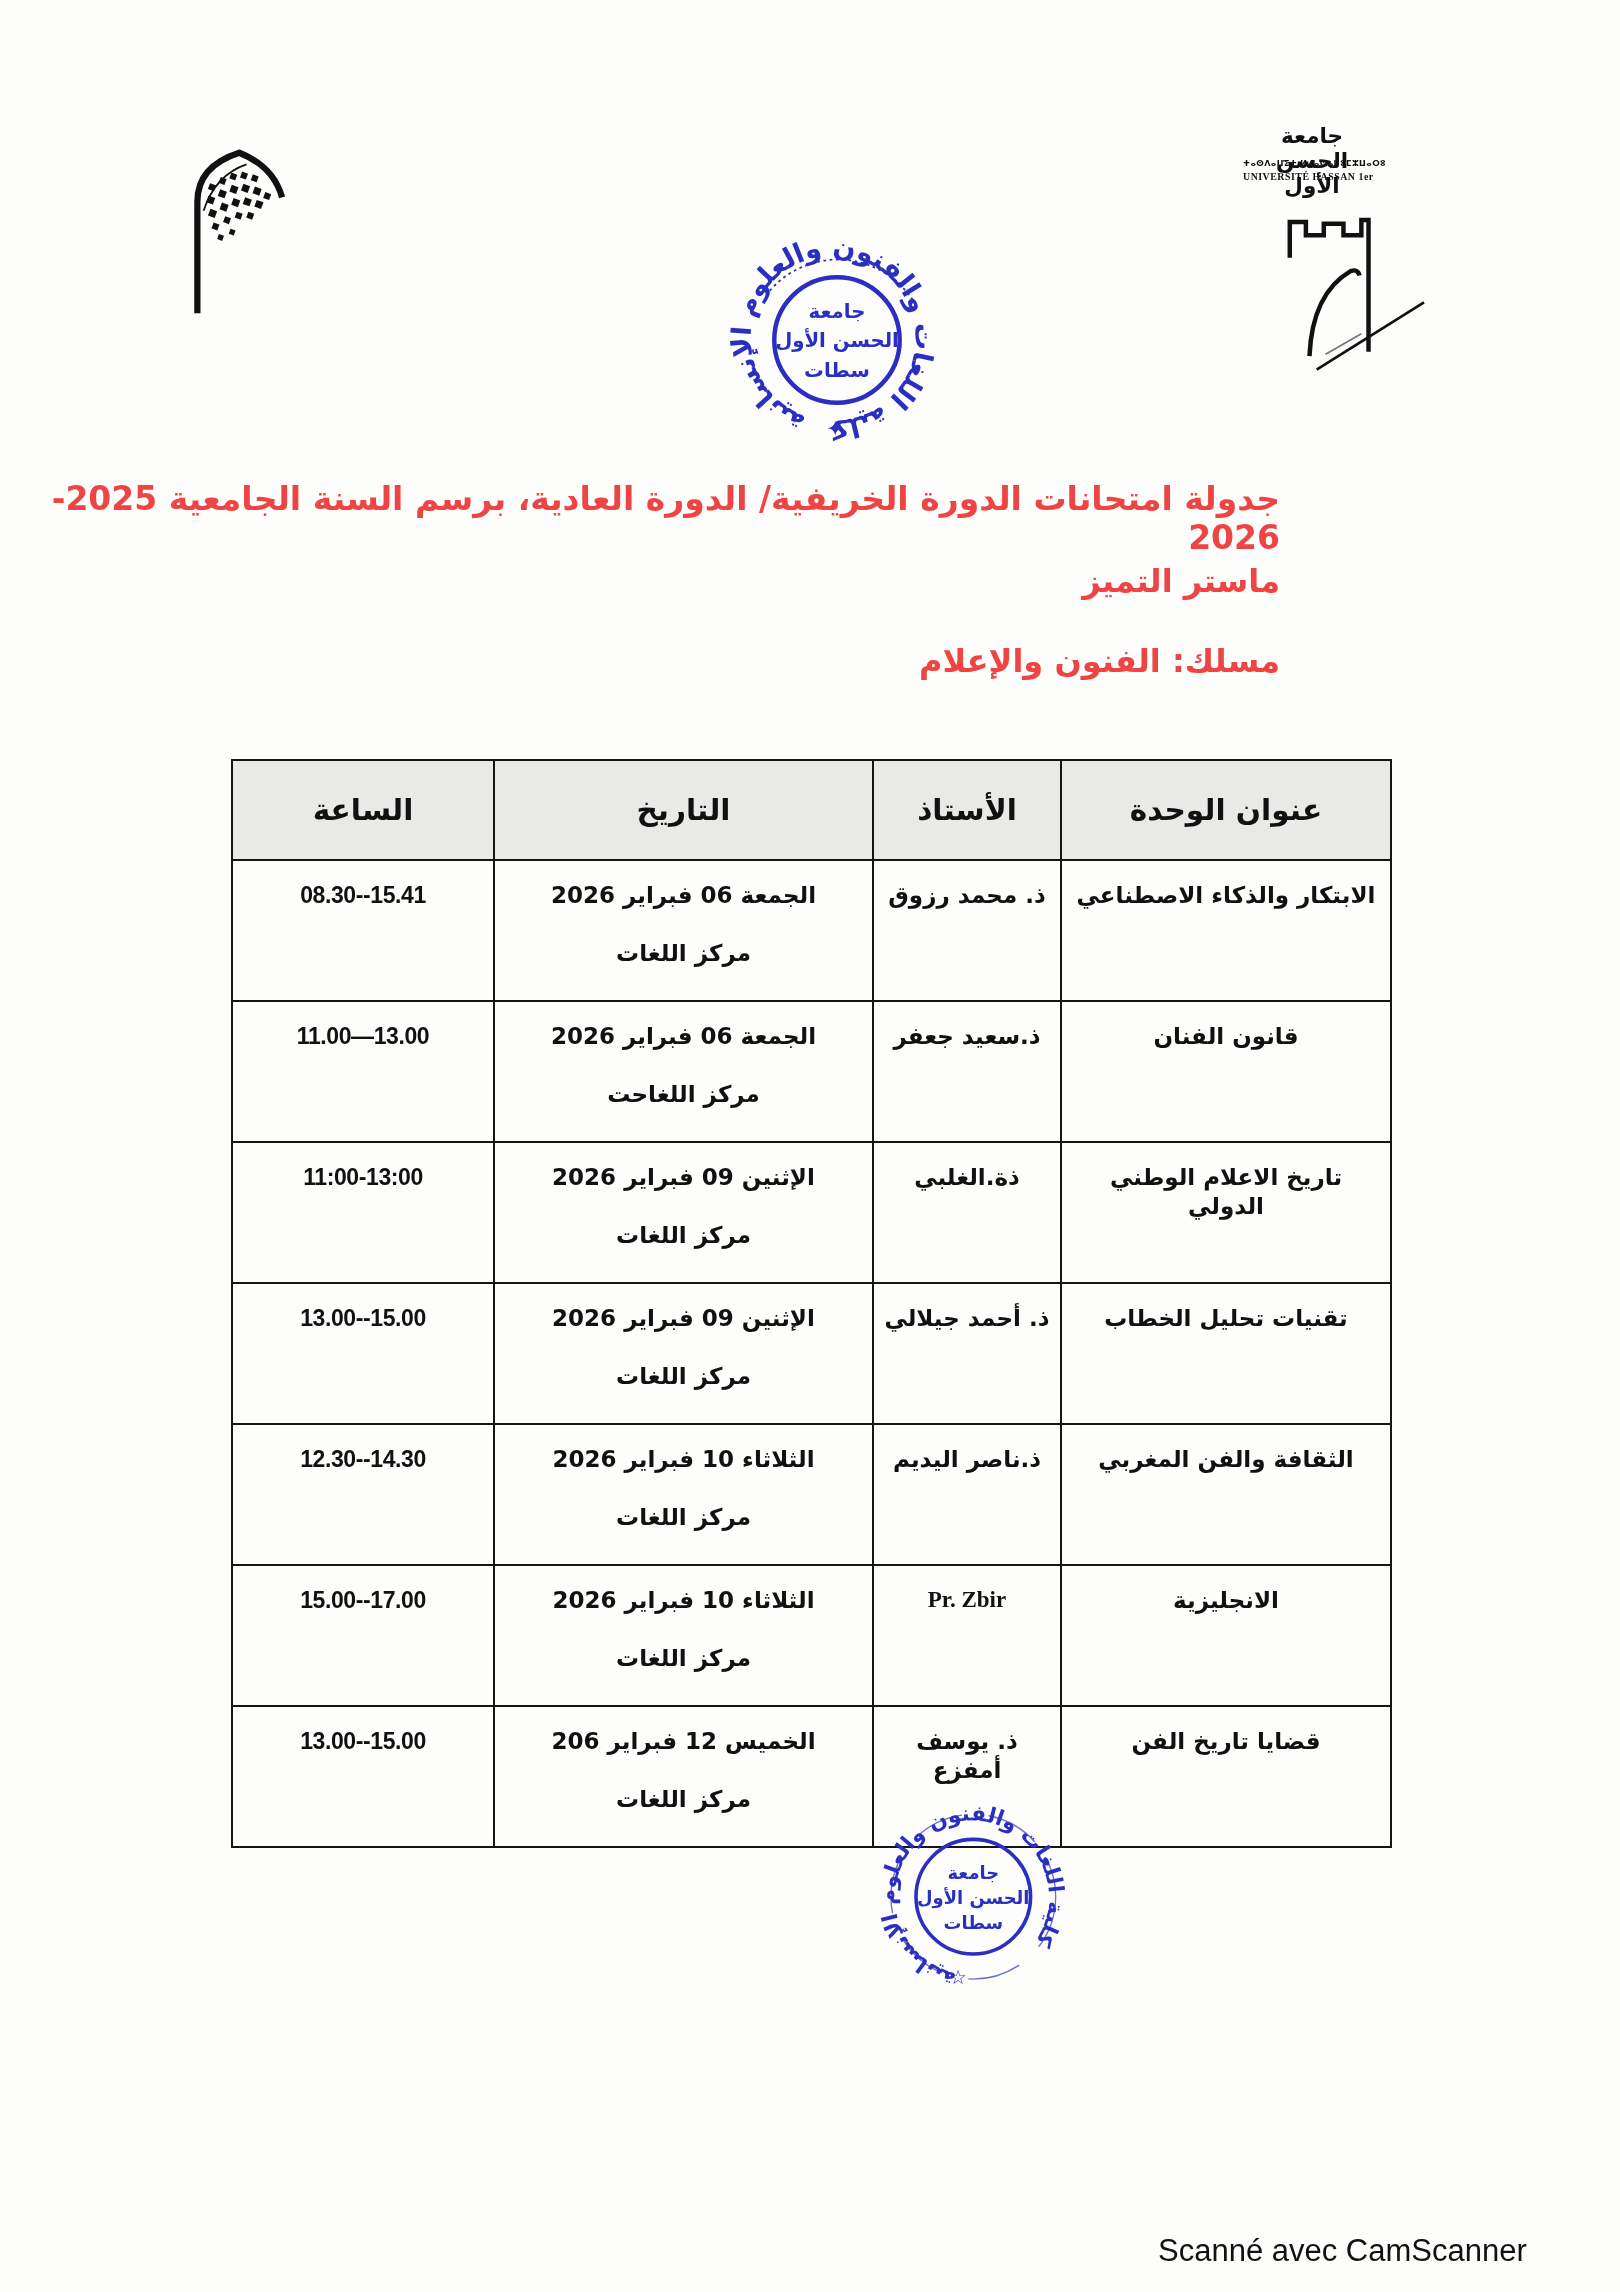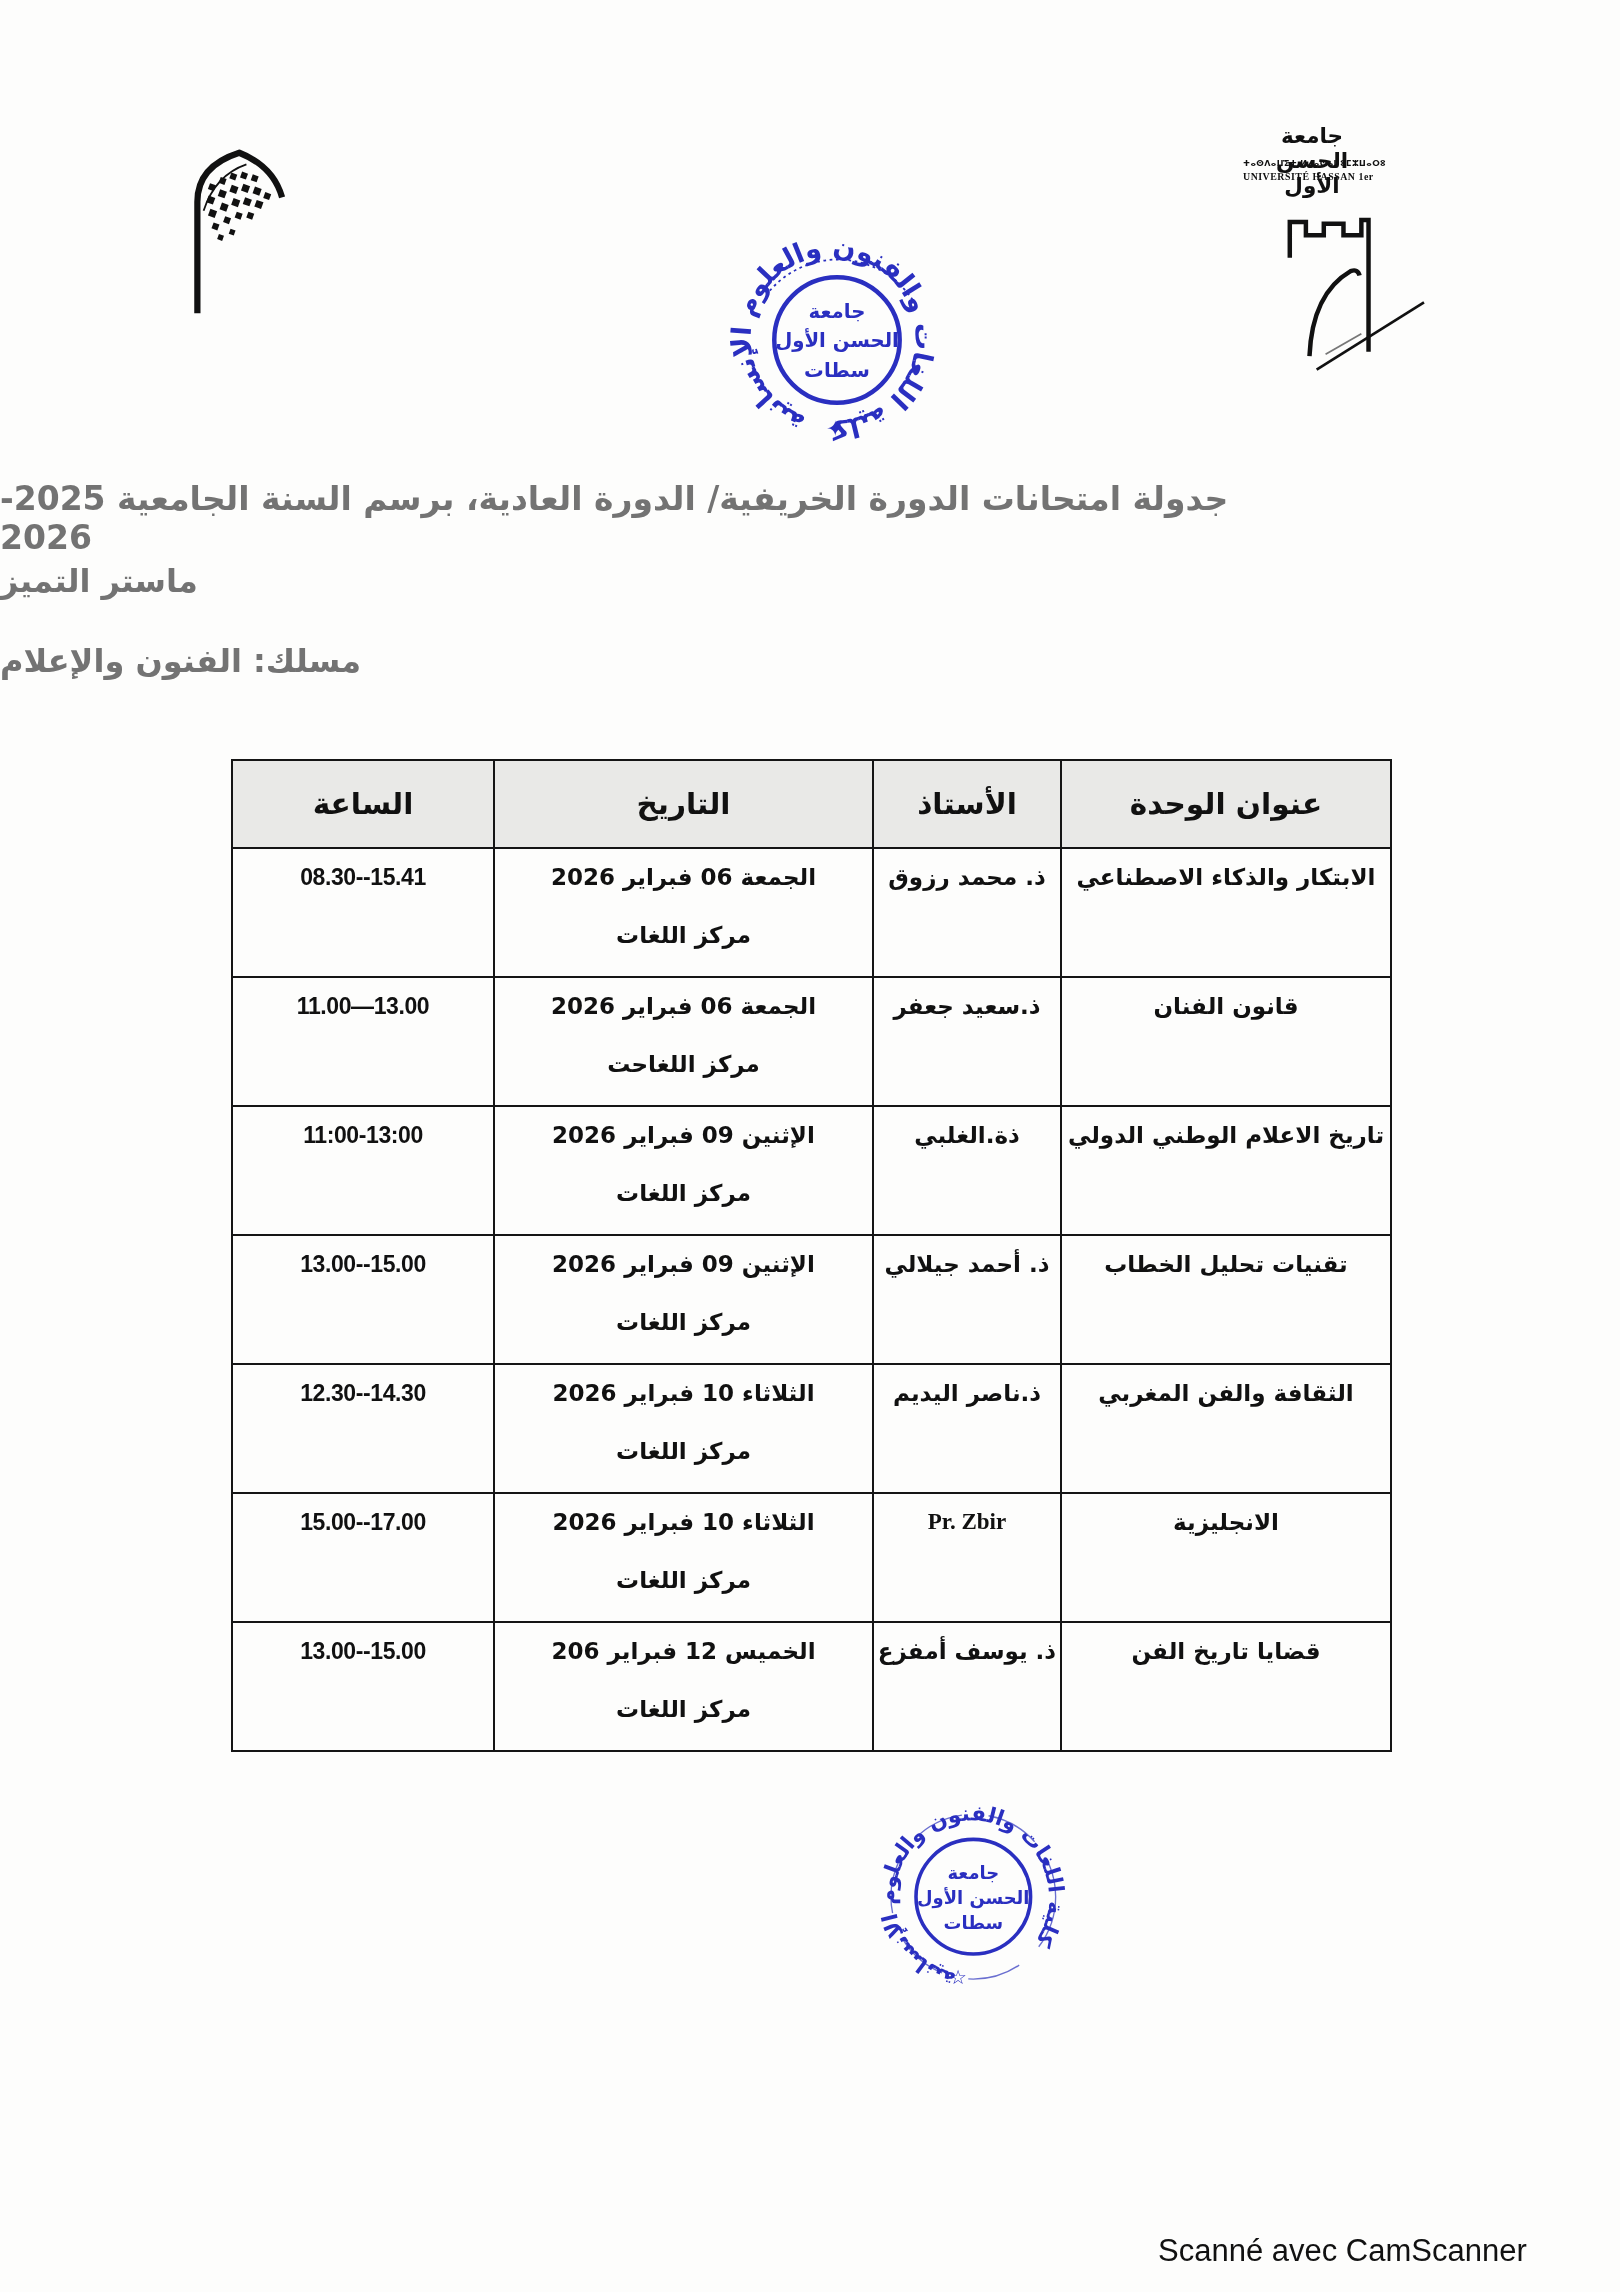"جدولة امتحانات الدورة الخريفية/ الدورة" .title { color: #737373 -> #ef4444; text-align: left -> right }
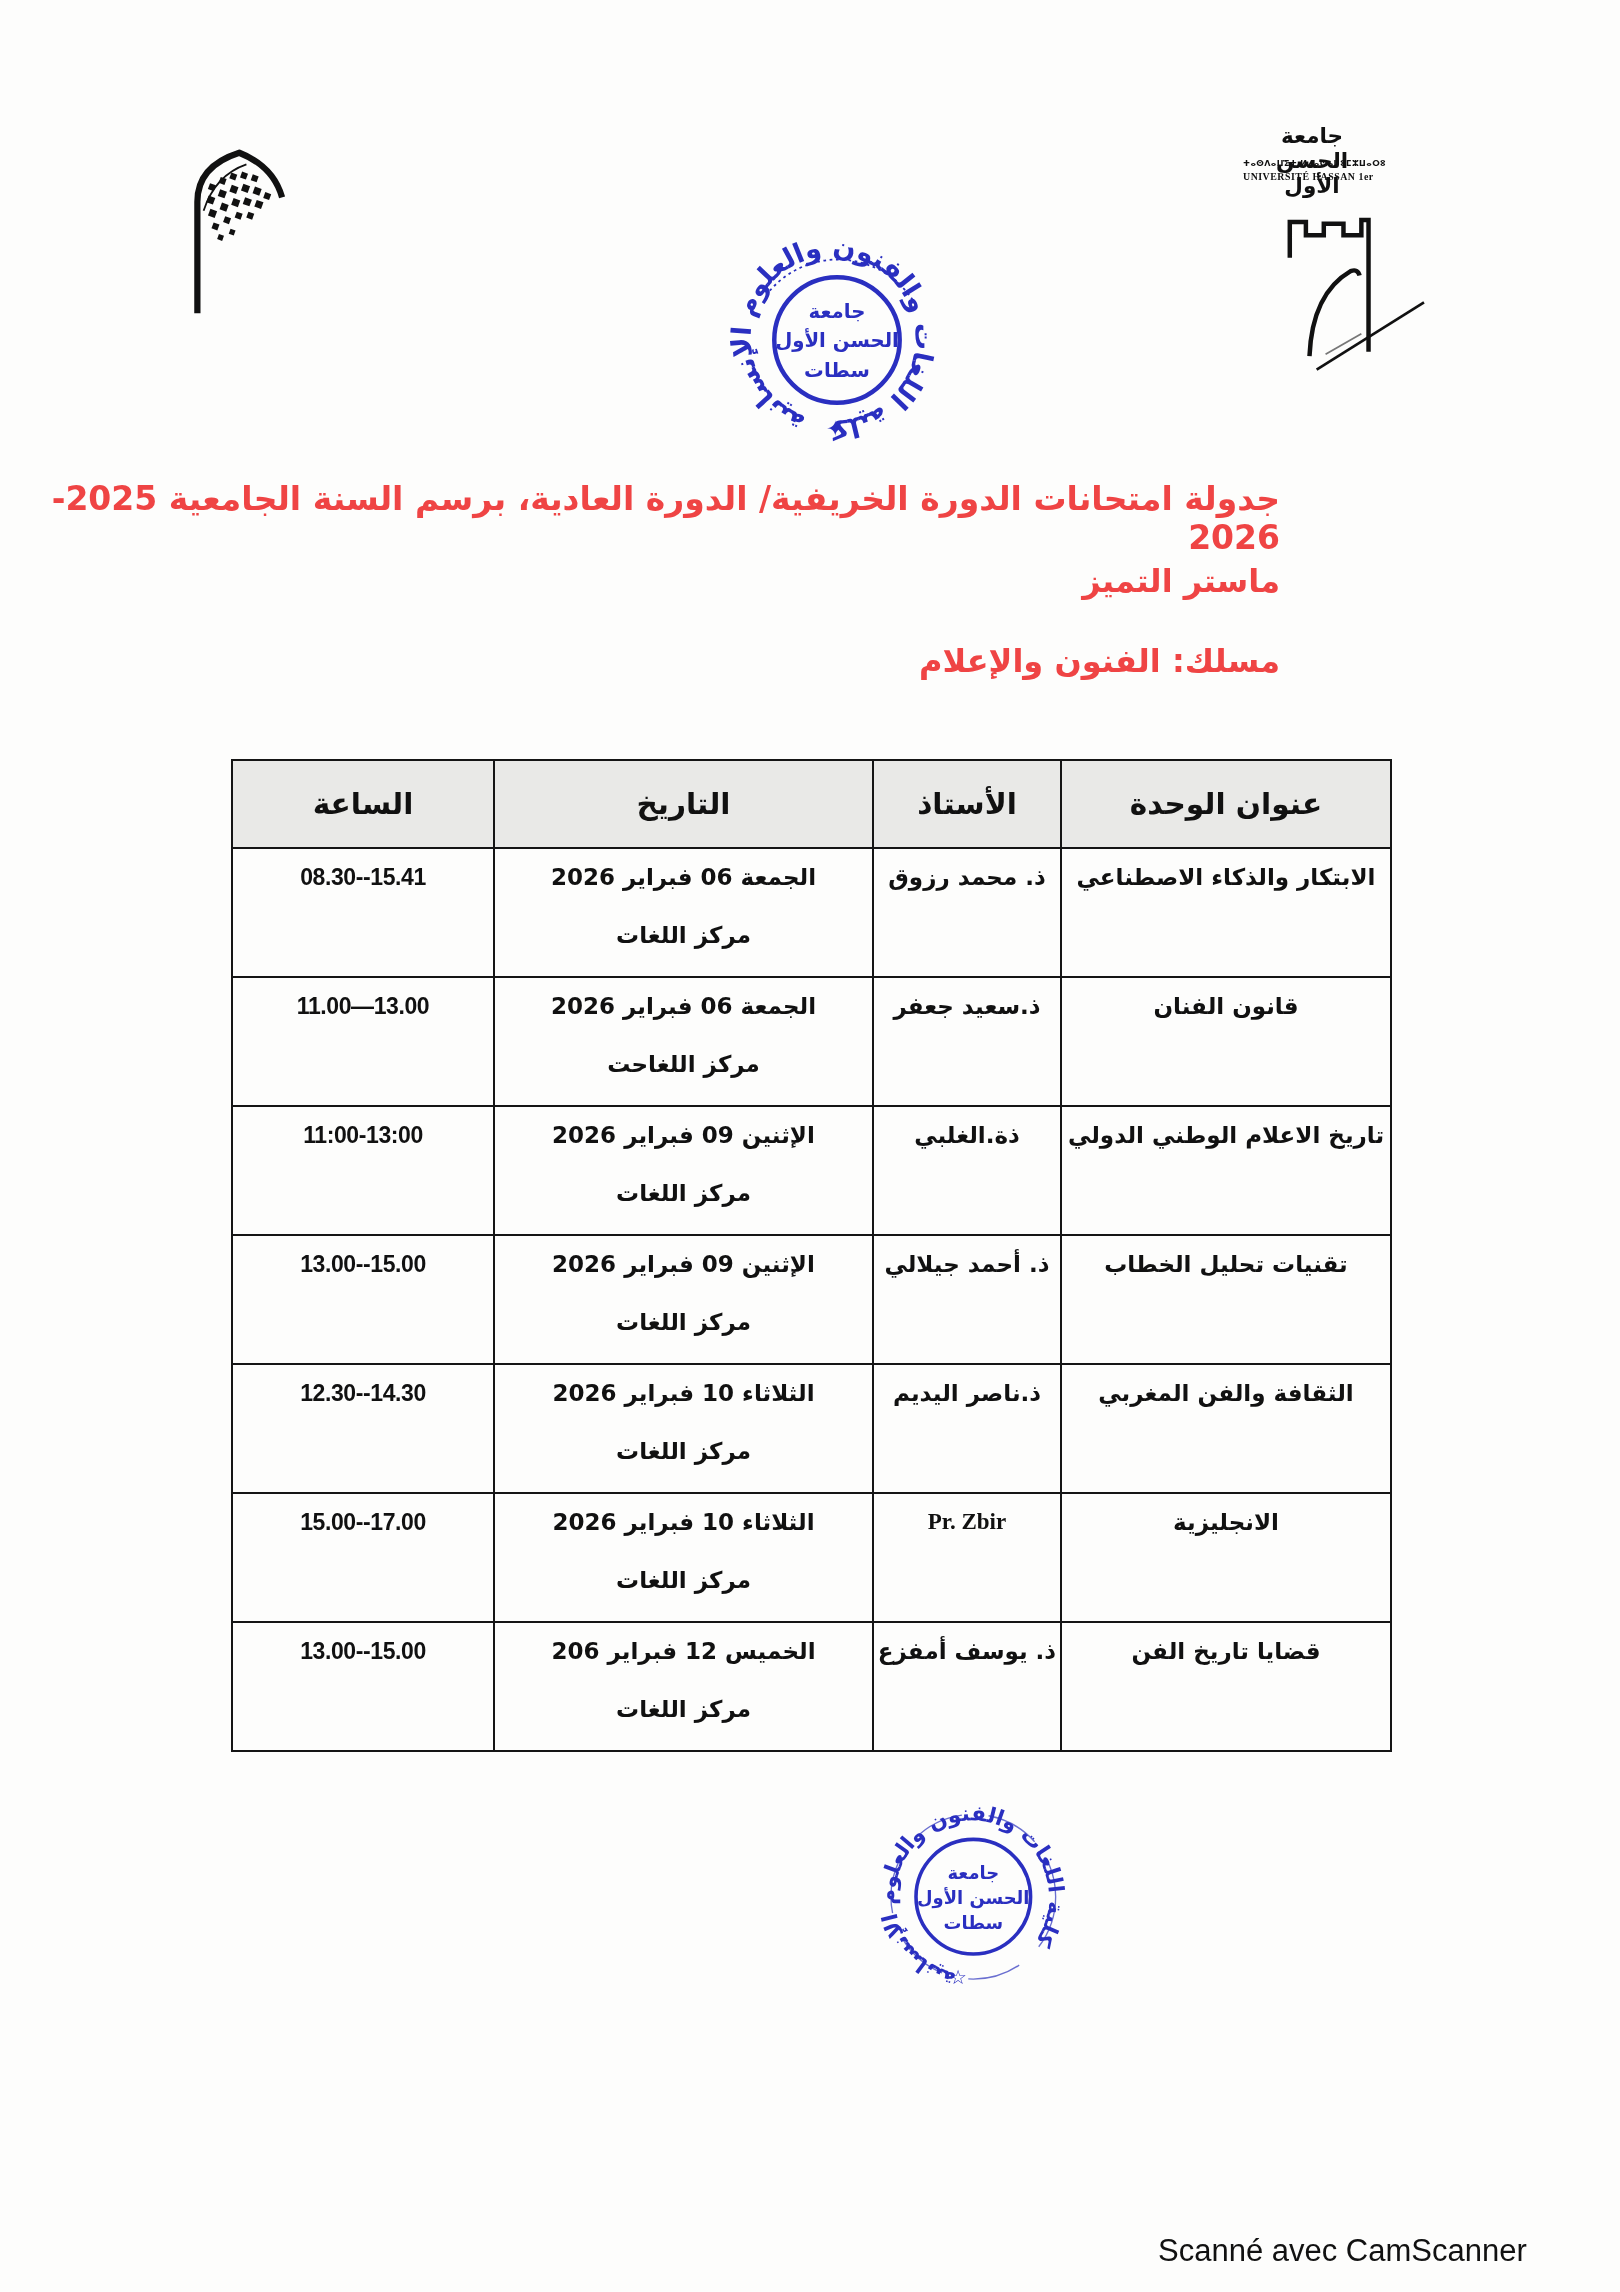"الساعة" #schedule th, #schedule td { padding: 0 -> 6px }
